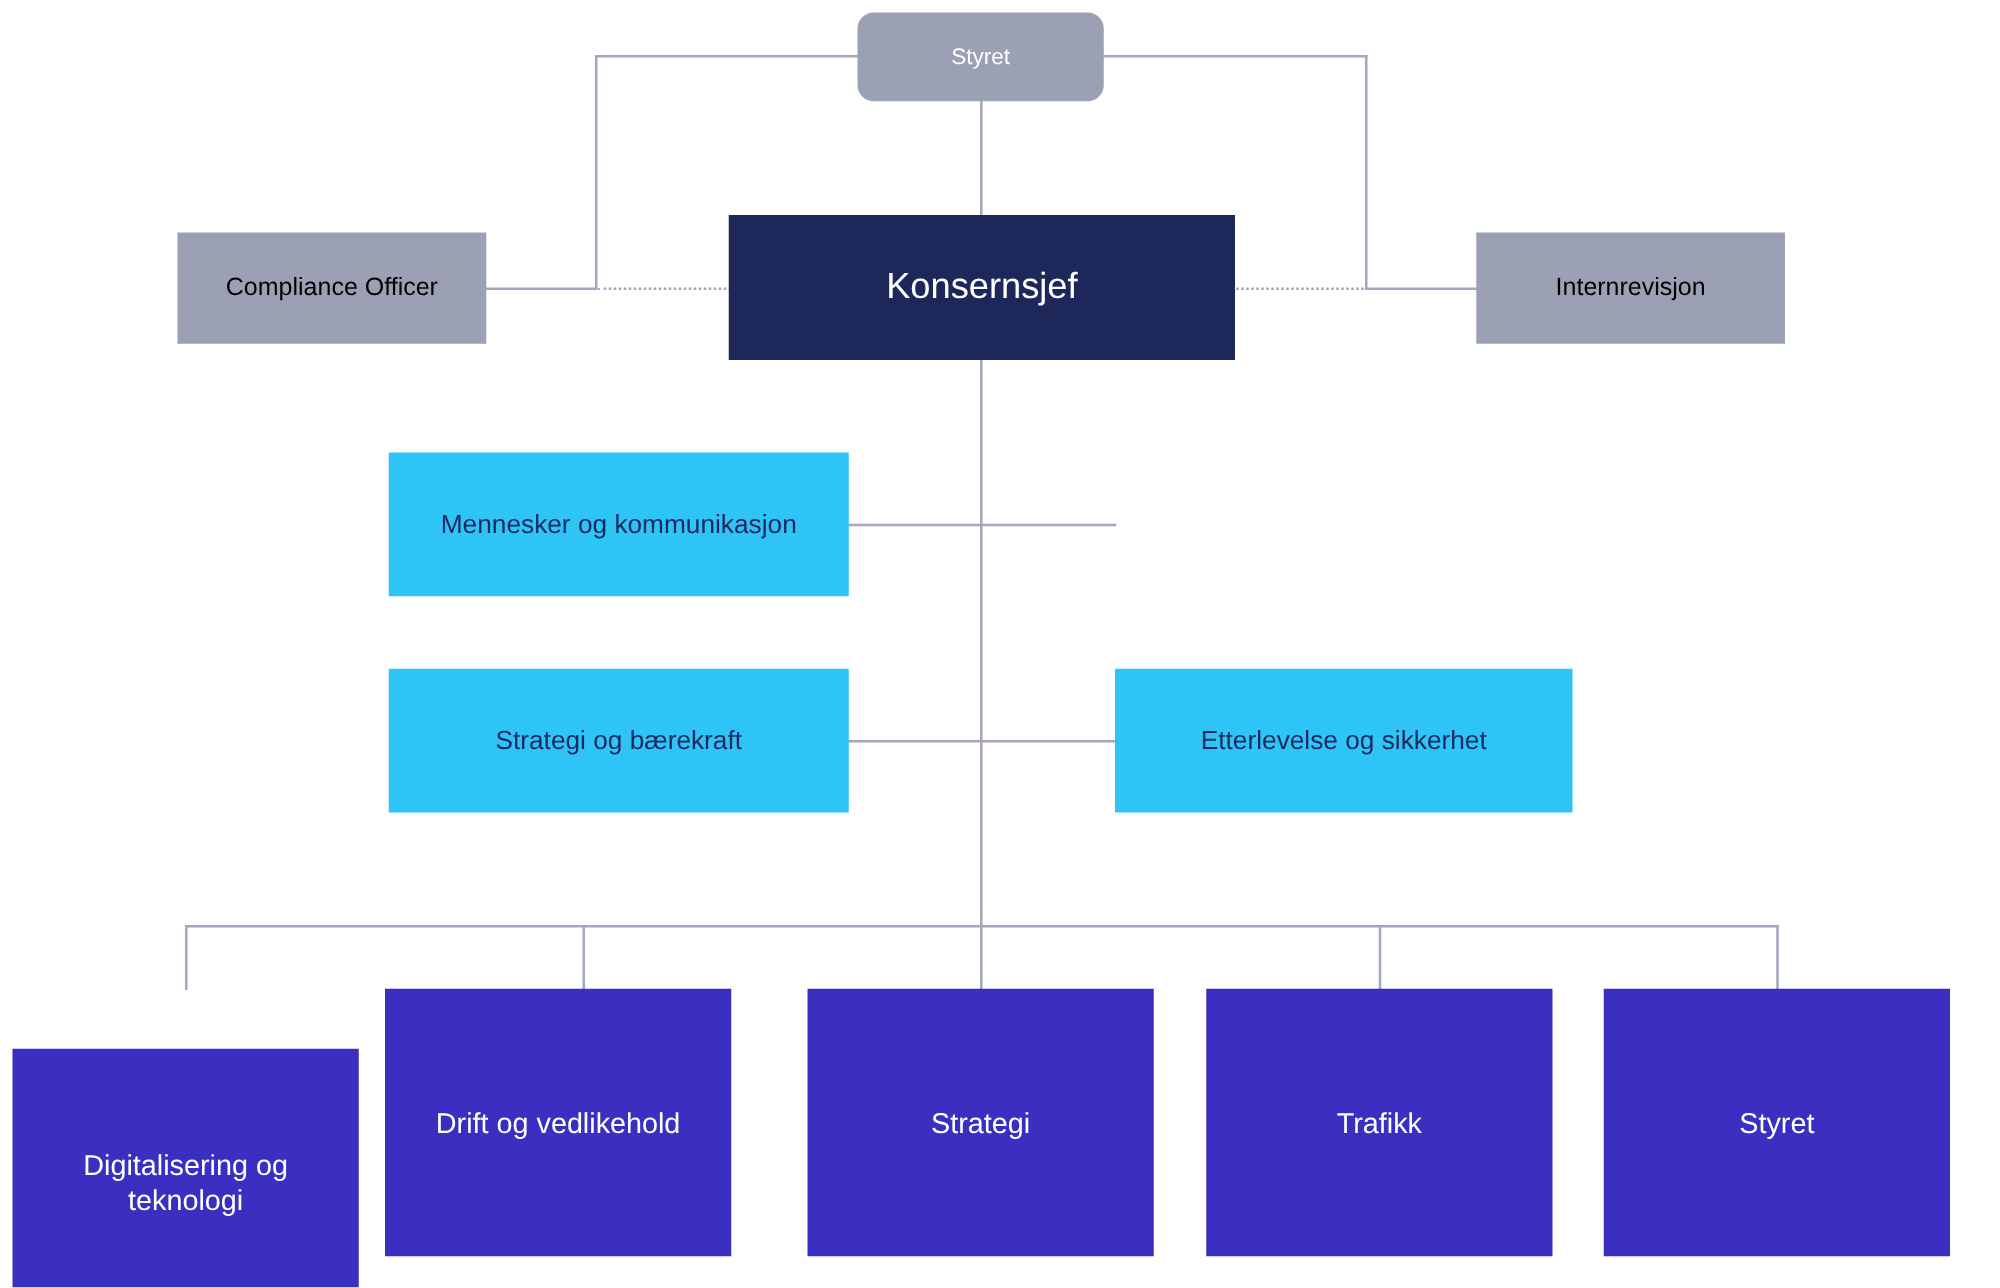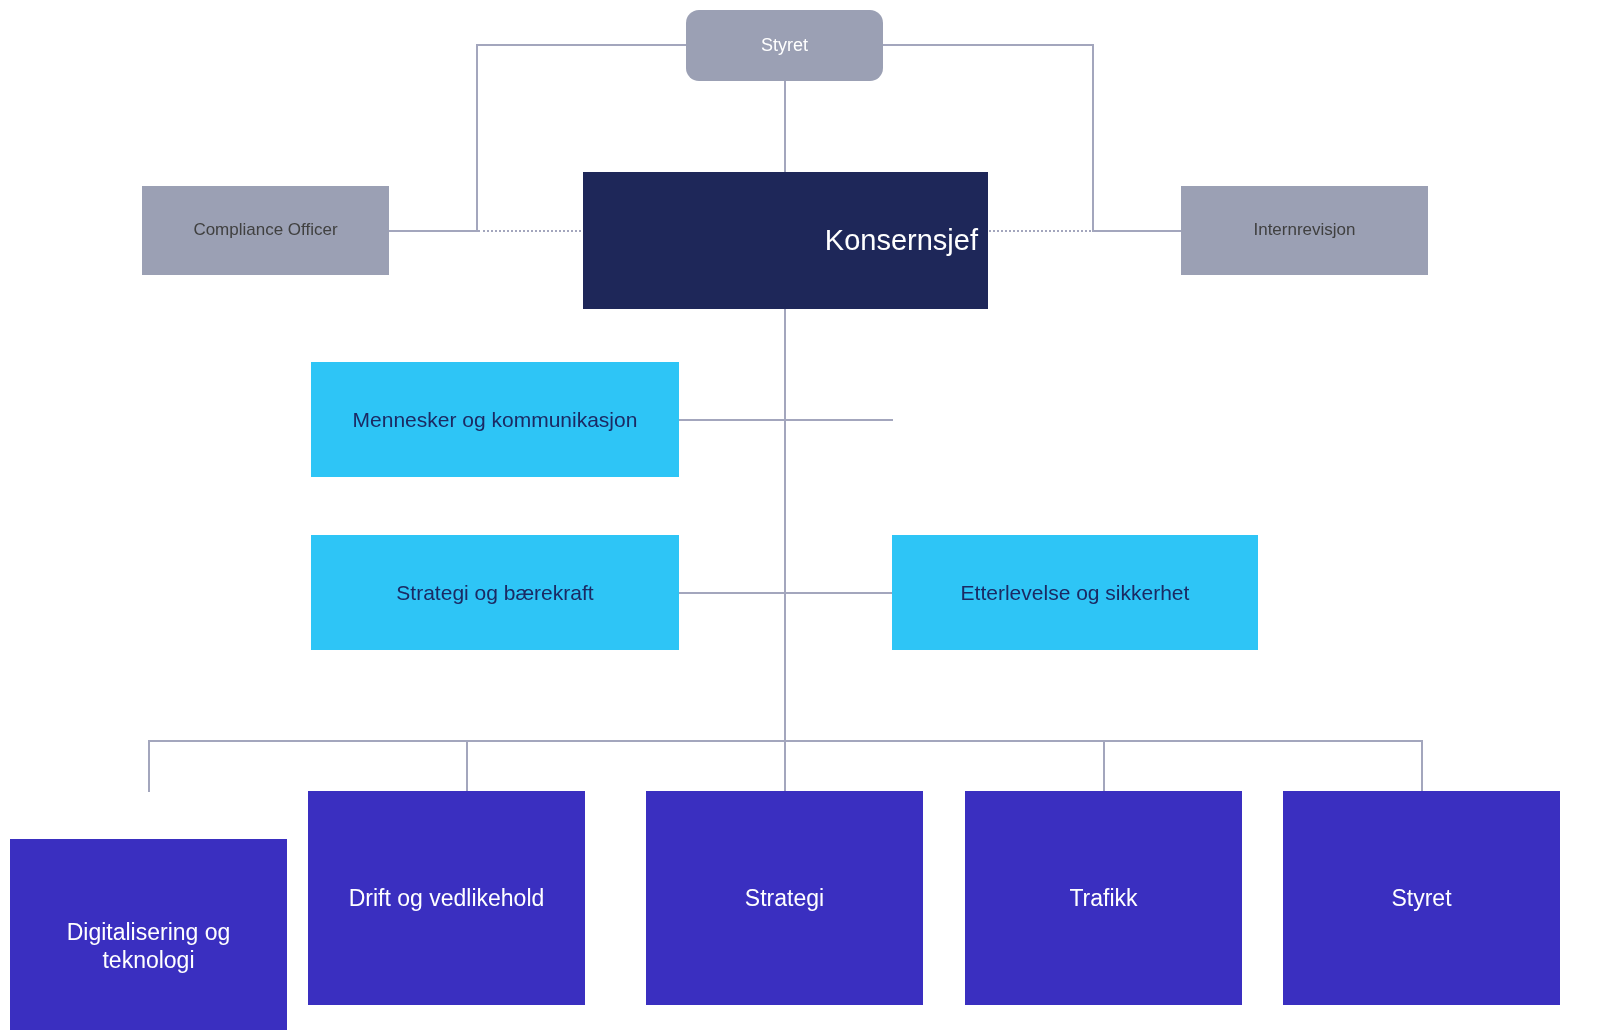"Compliance Officer" .node--staff-gray { color: #404040 -> #000000; font-size: 17px -> 20px }
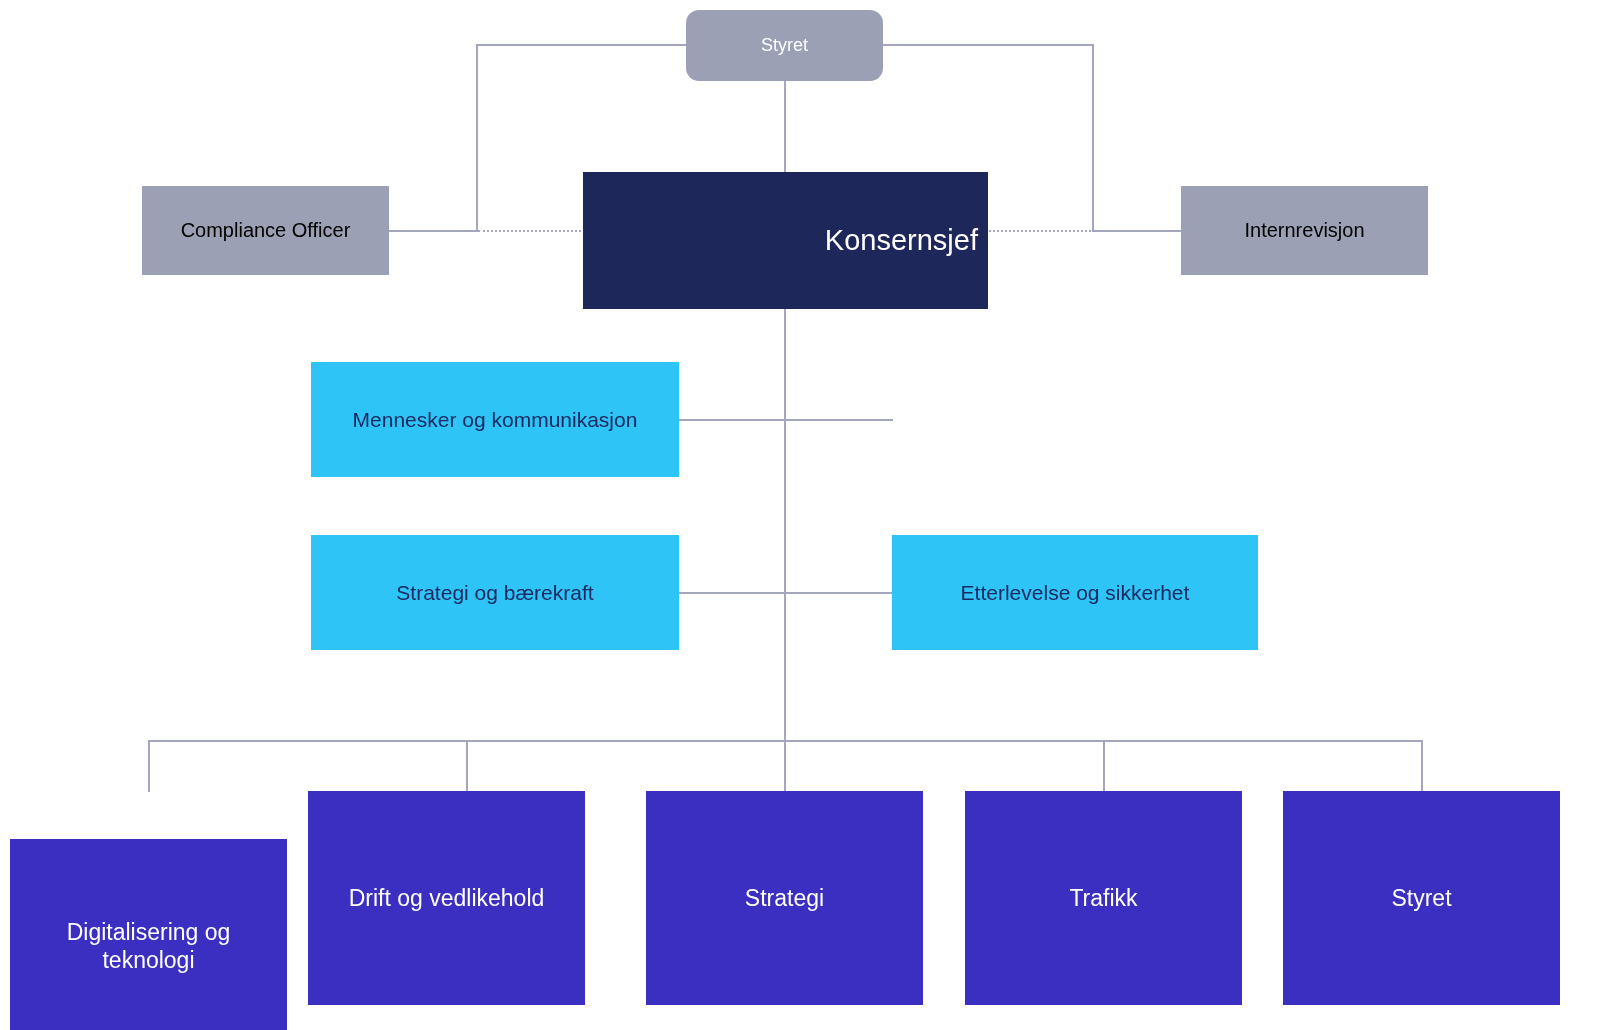"Konsernsjef" div.node { height: 137px -> 116px; justify-content: flex-end -> none }
